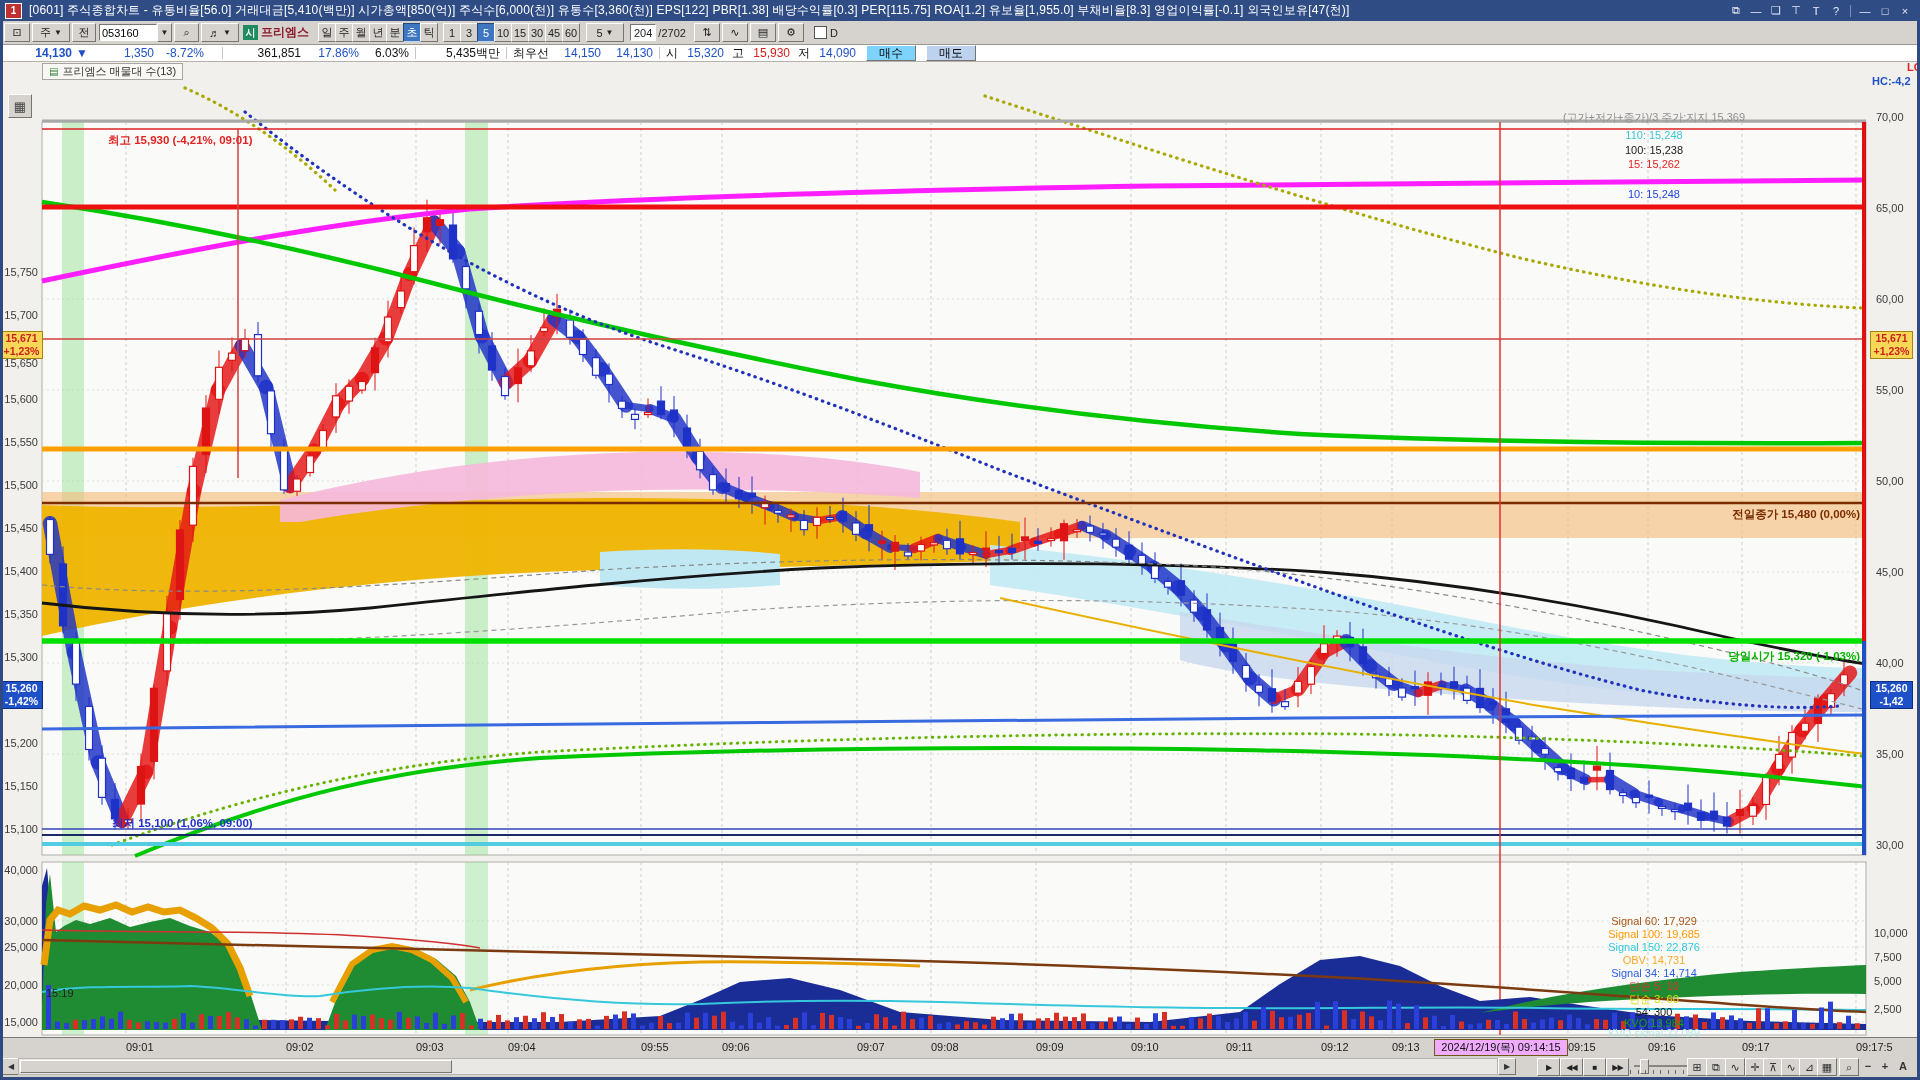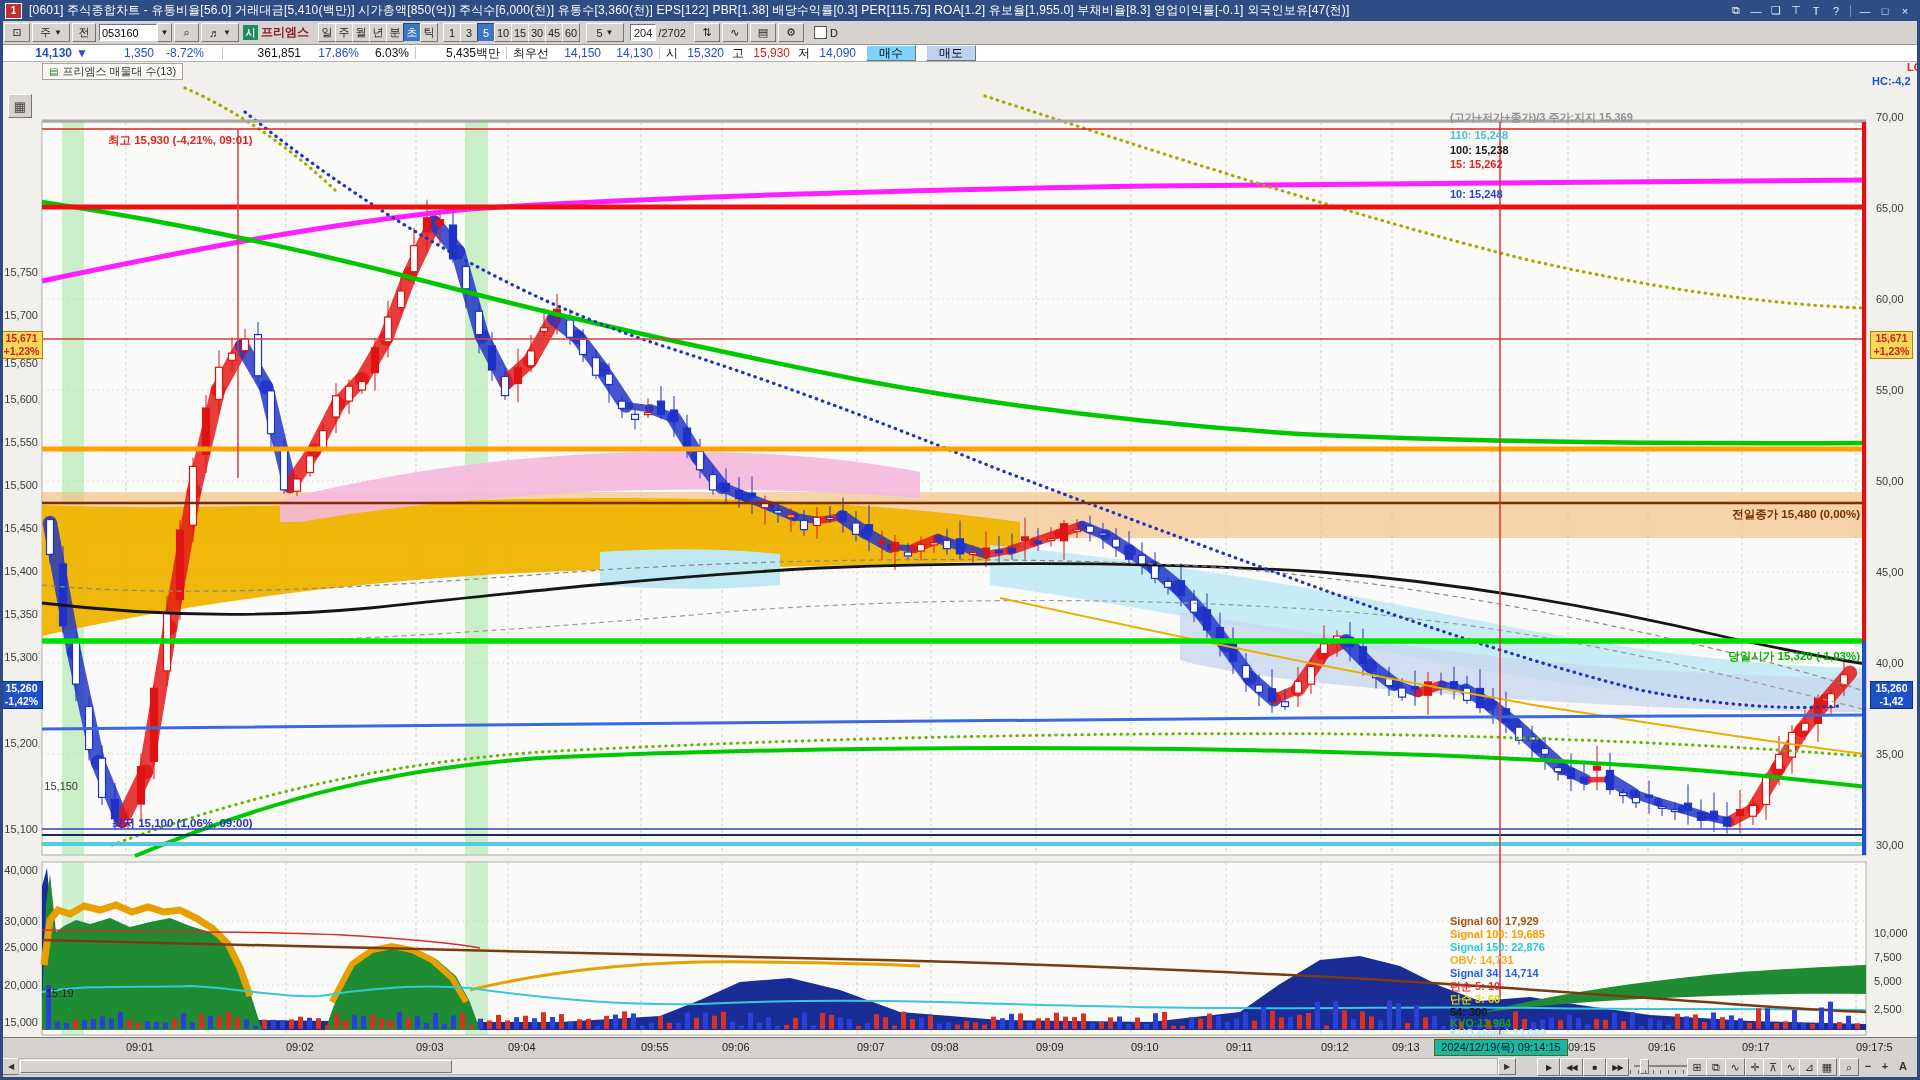"(고가+저가+종가)/3 주가:지지 15,369" .leg { font-weight: bold -> normal; text-align: left -> center }
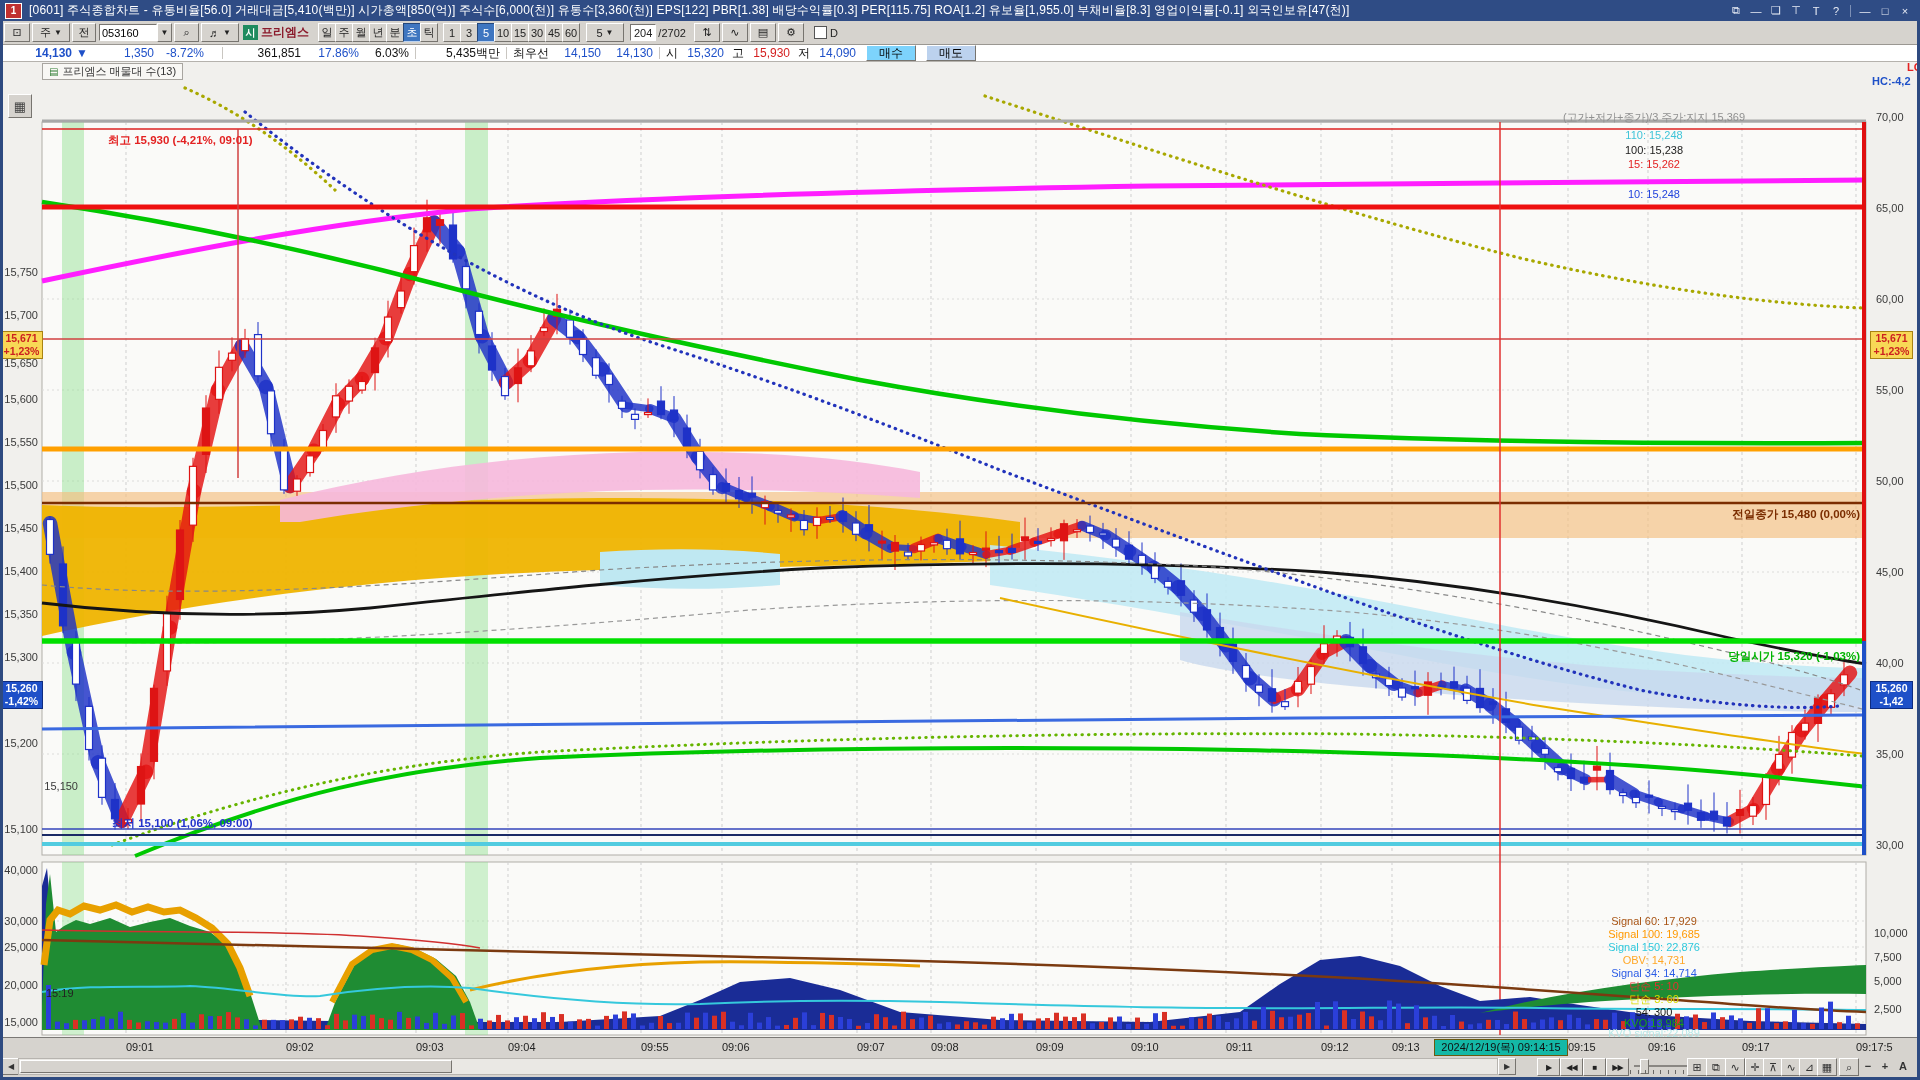"15,150" div.ax { margin-left: 40px -> none }
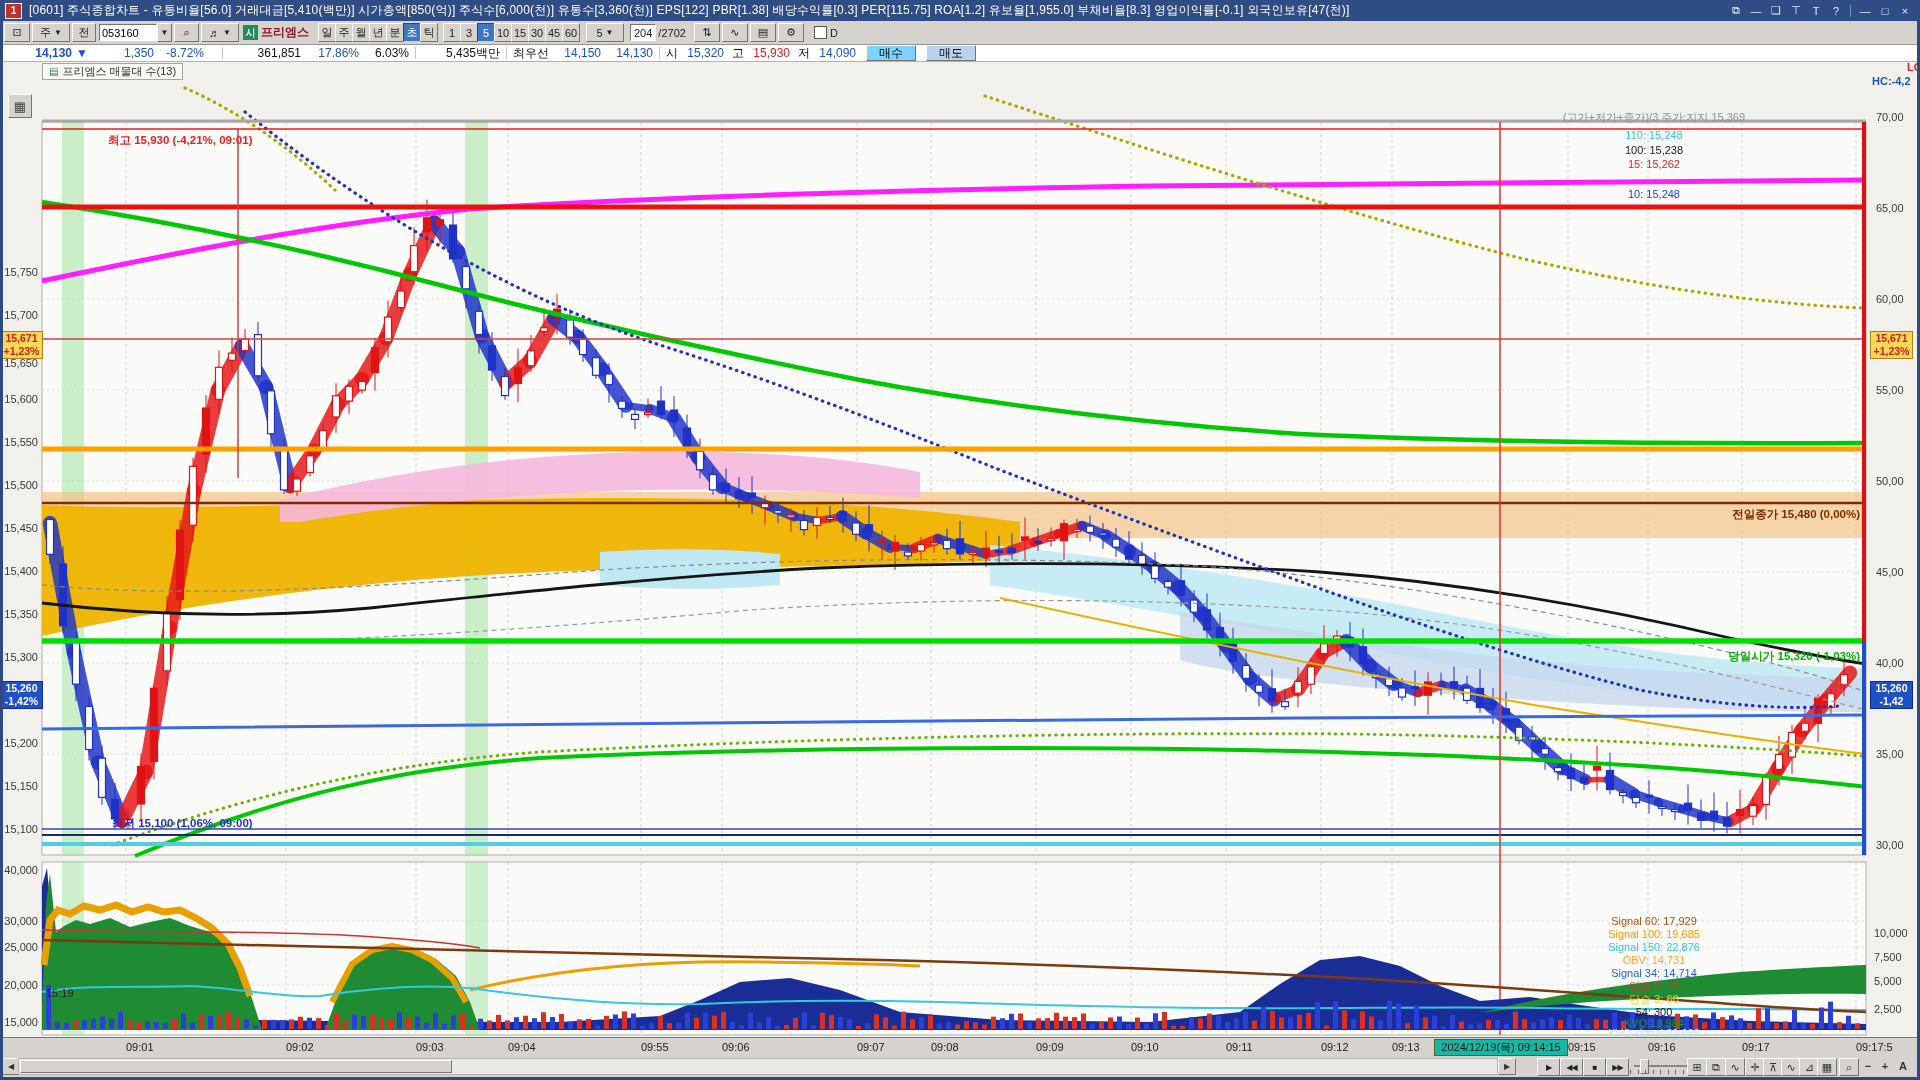"2024/12/19(목) 09:14:15" .datebox { background: #14b8a6 -> #f0abfc }
